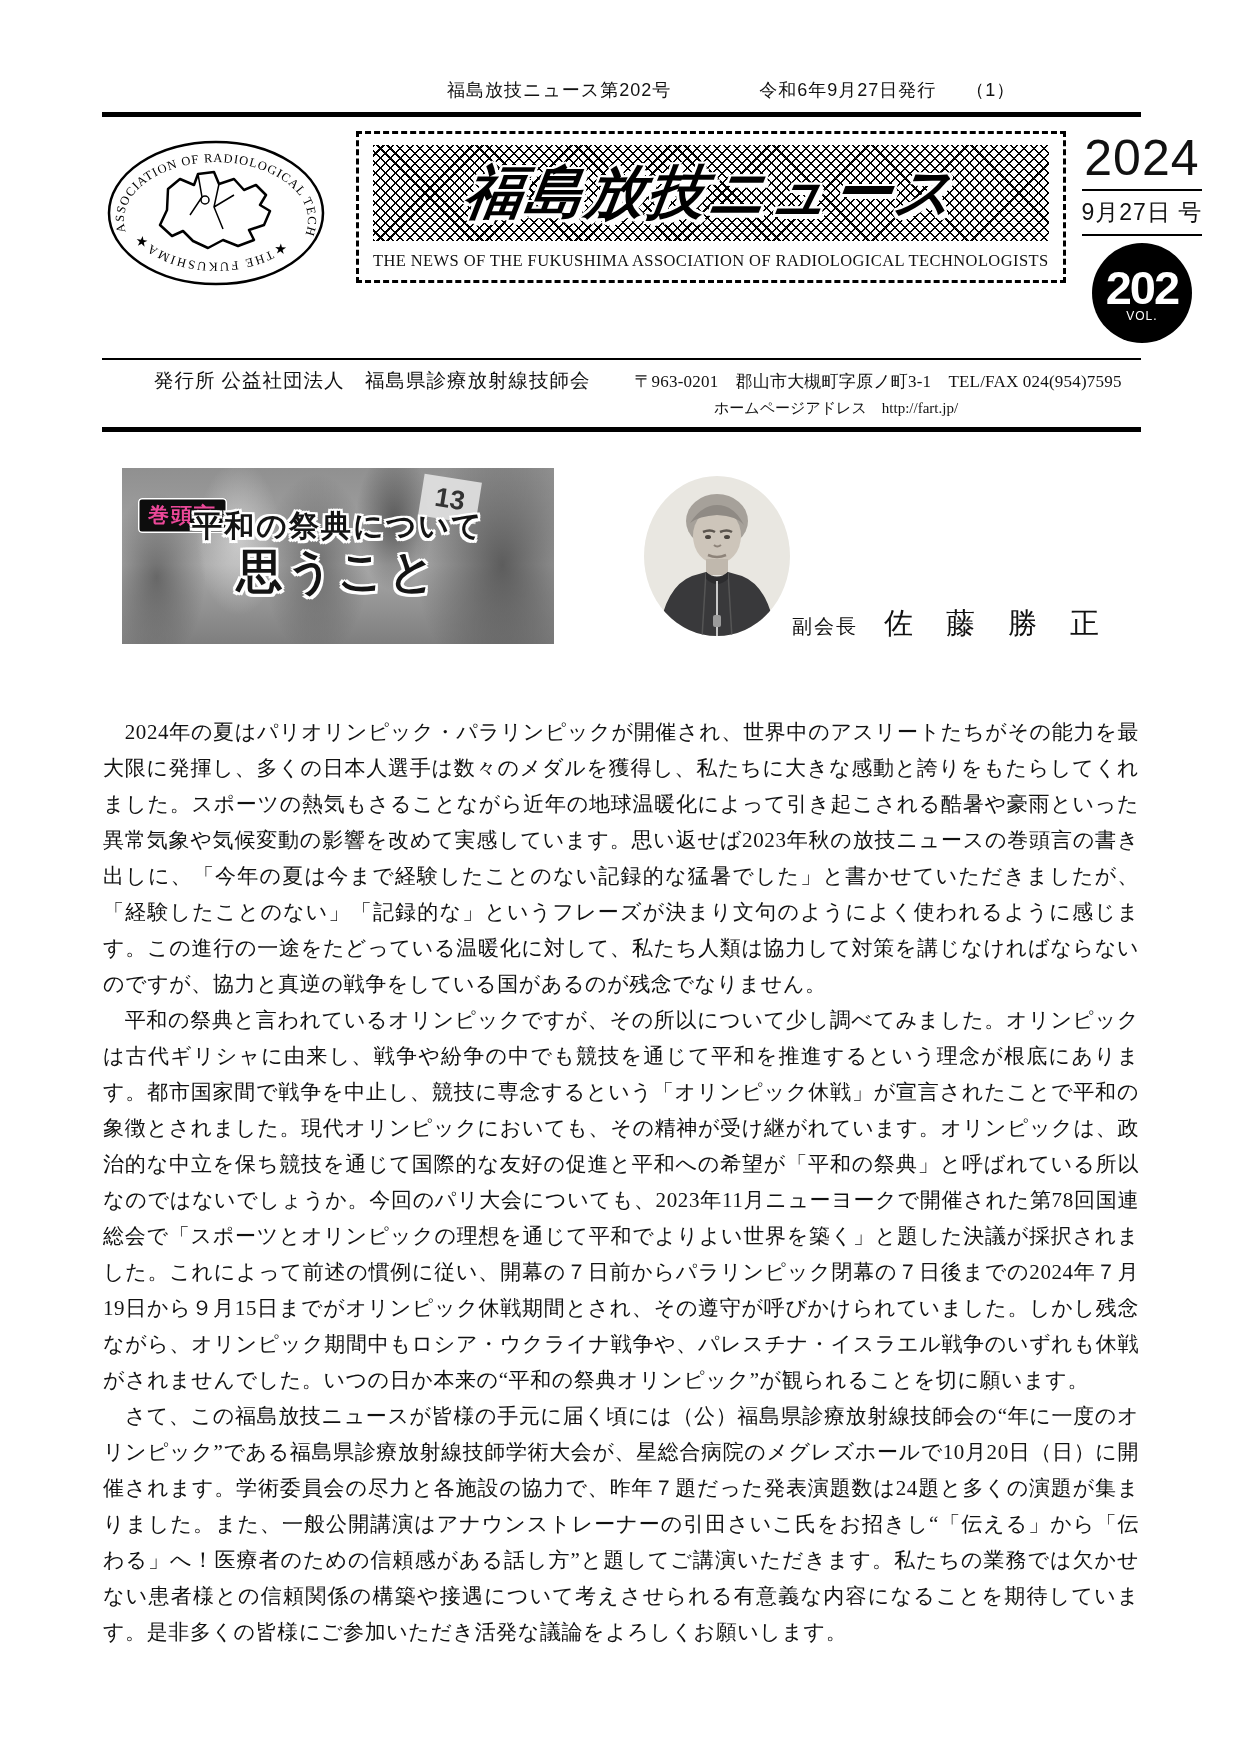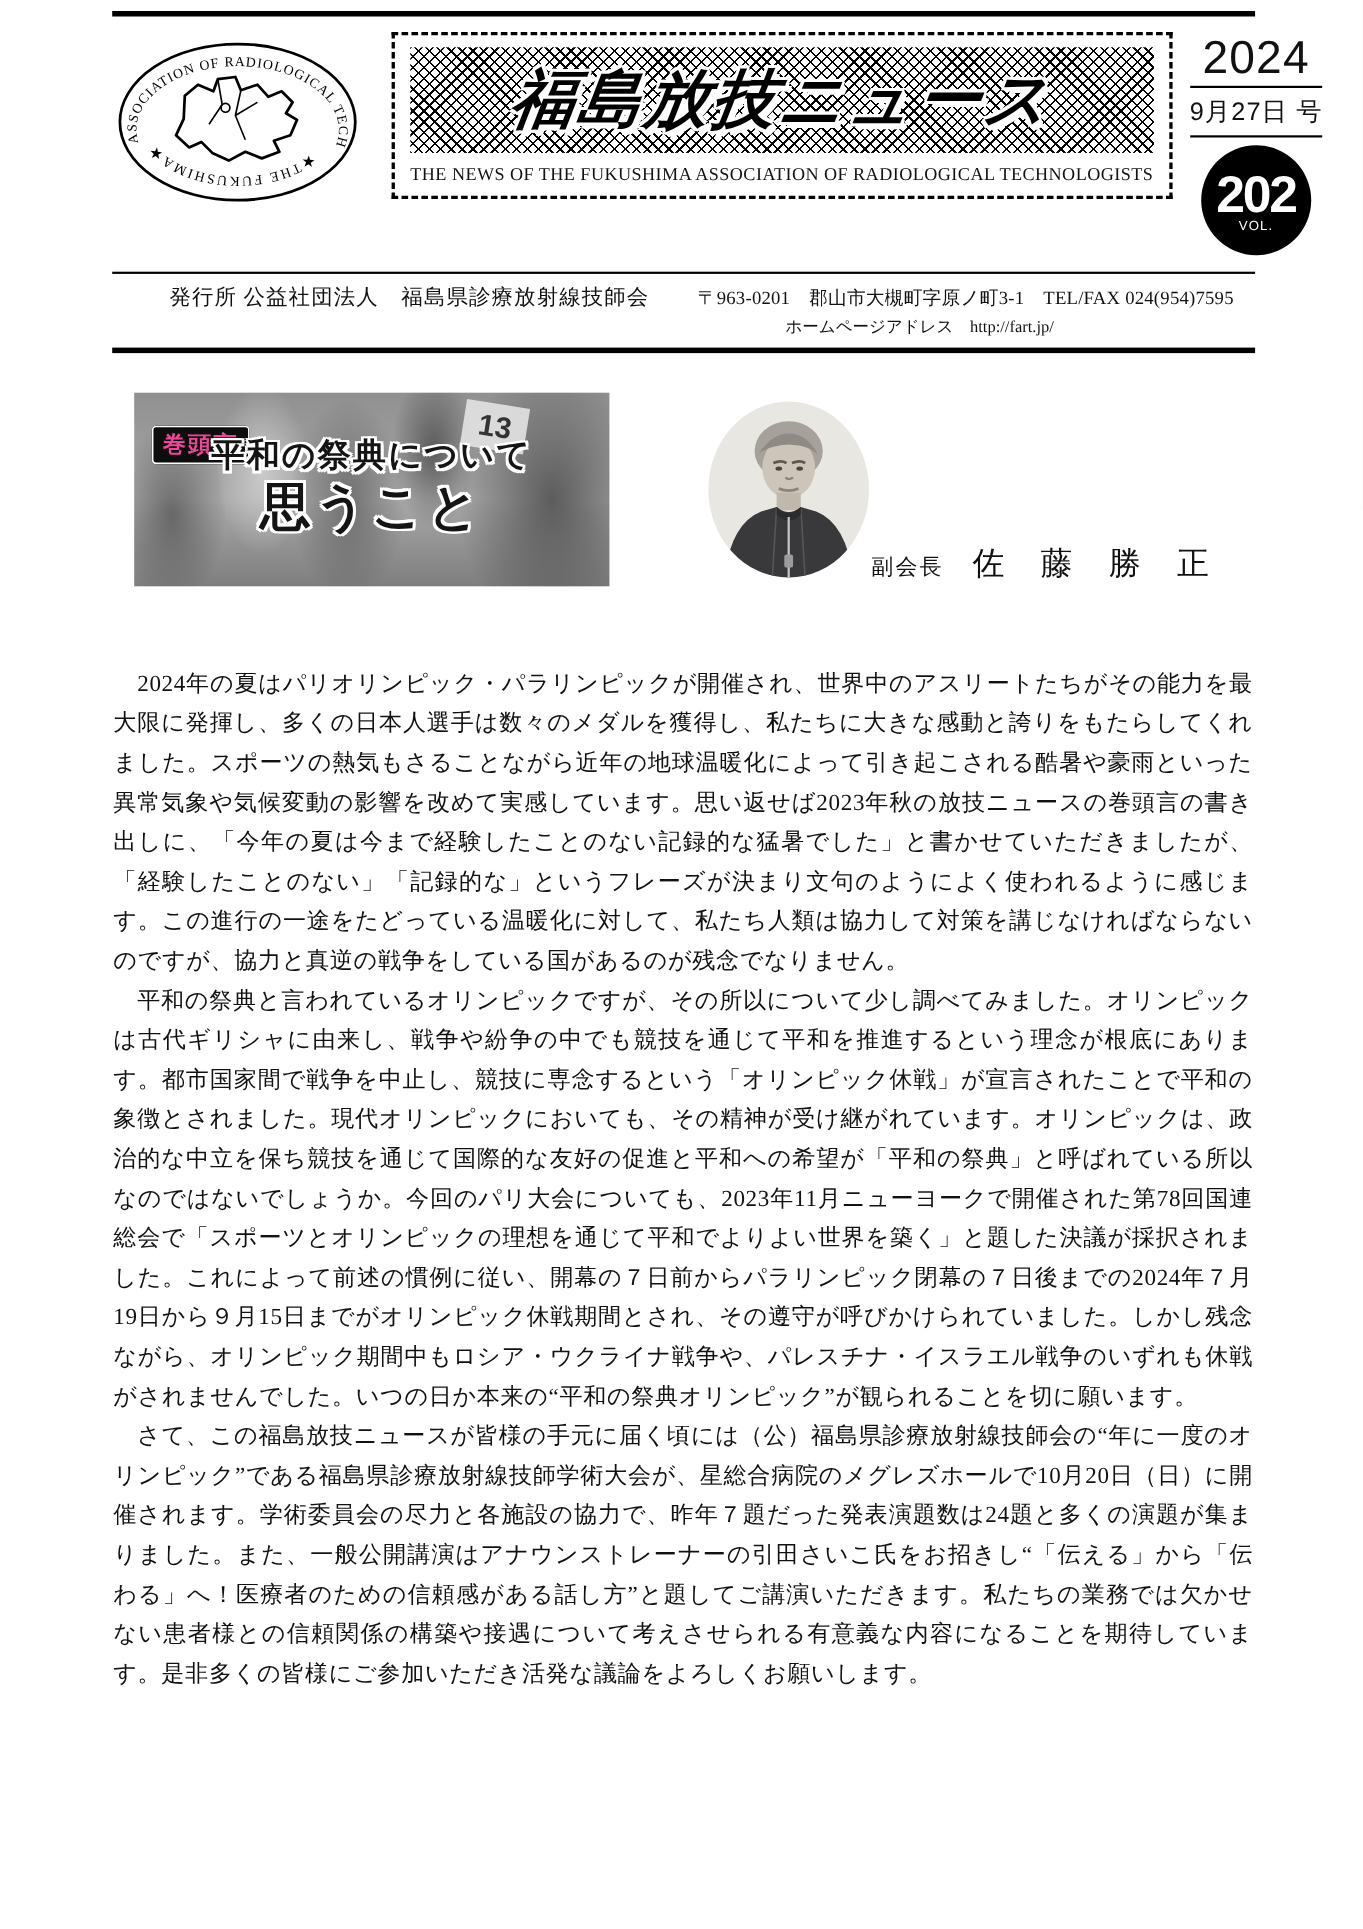"福島放技ニュース第202号" div.top-row { html: none -> <div> <span>福島放技ニュース第202号</span> <span>令和6年9月27日発行</span> <span>（1）</span> </div> }
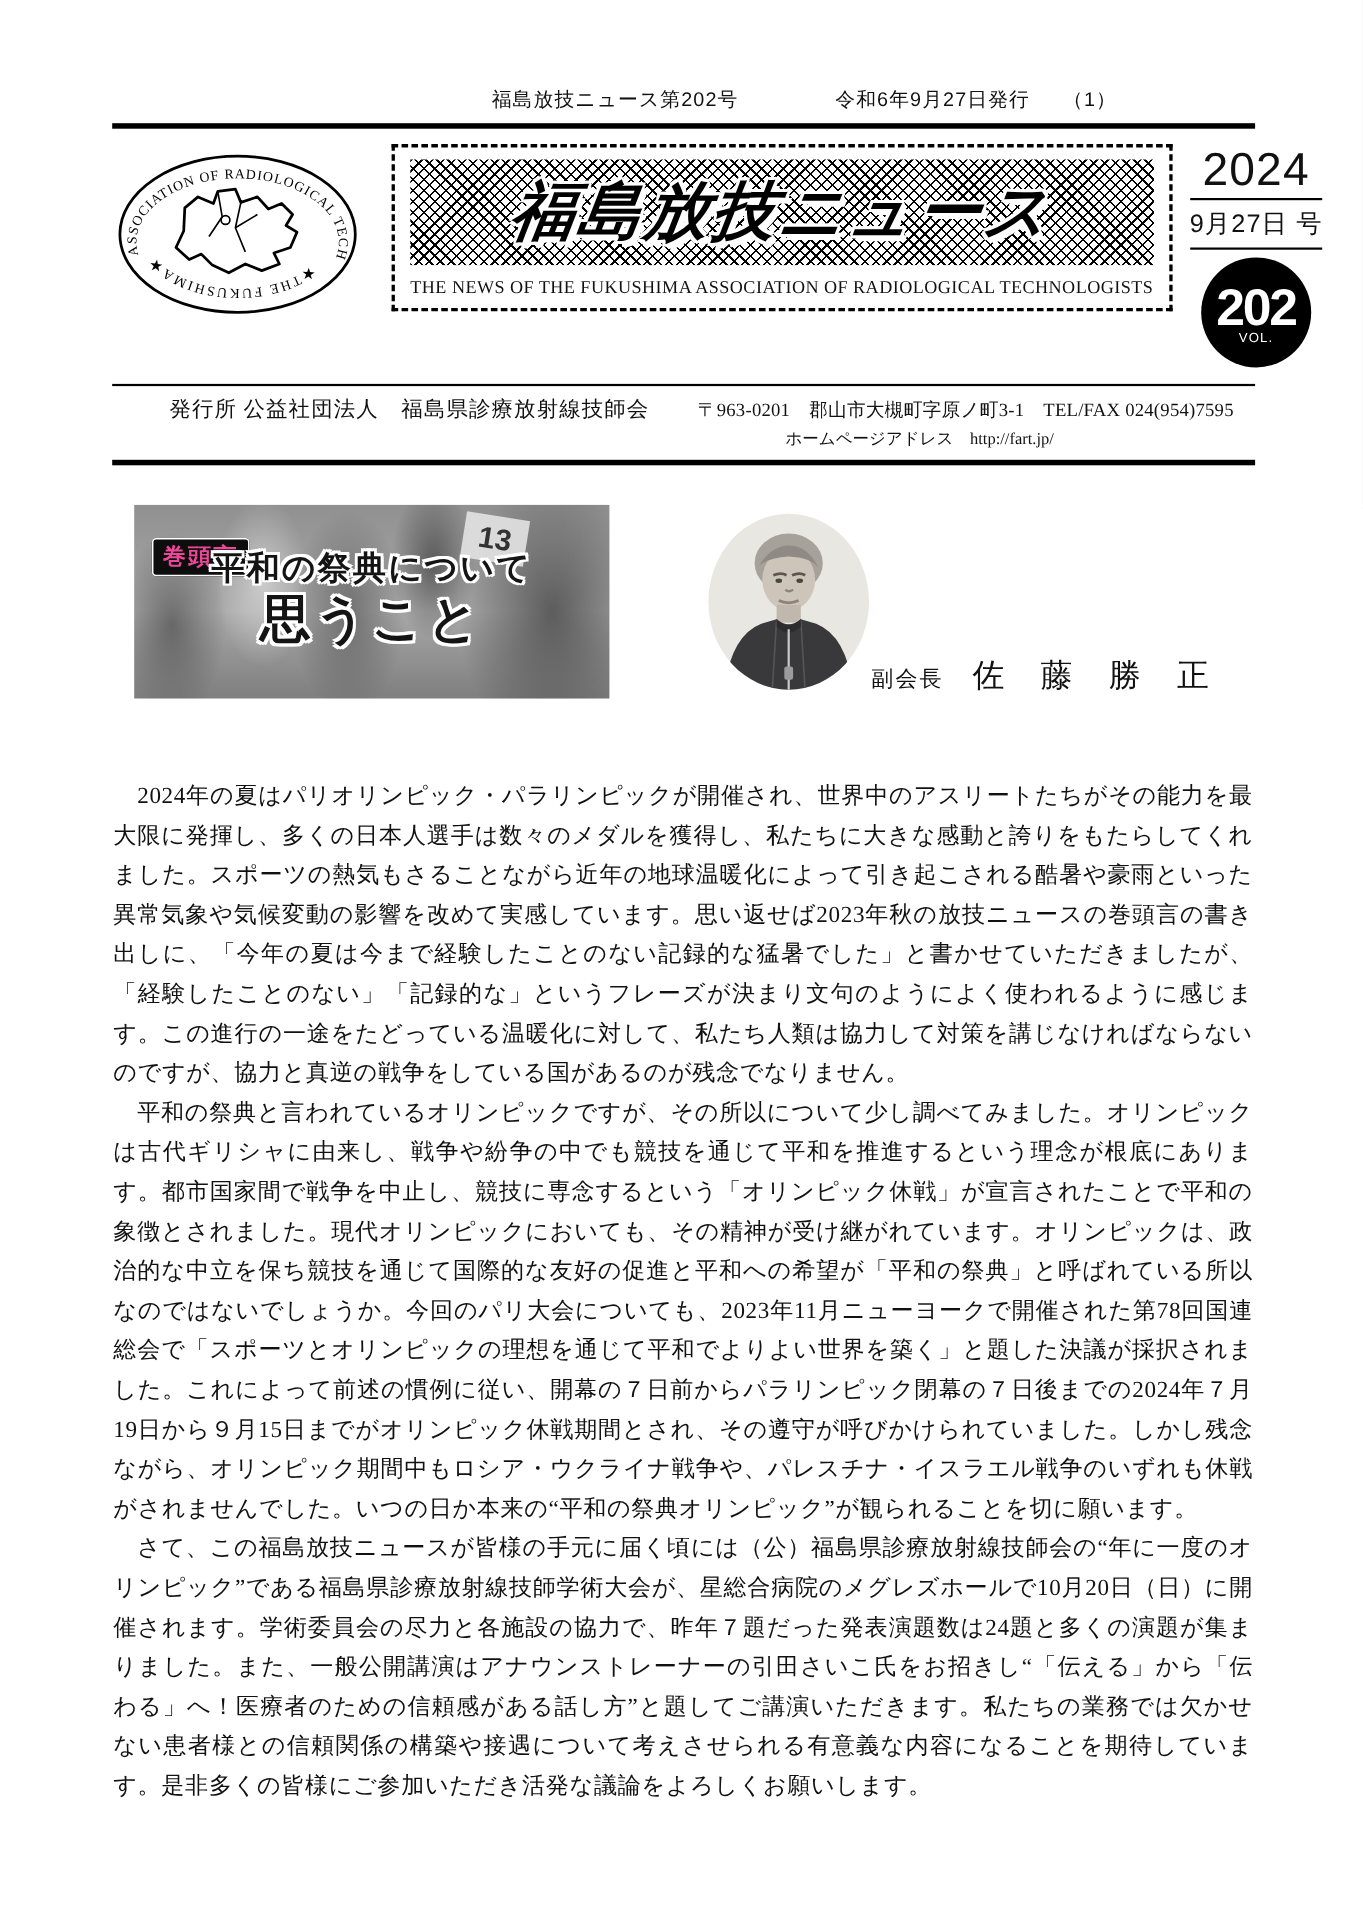"2024" .mast-year { font-size: 42px -> 50px }
